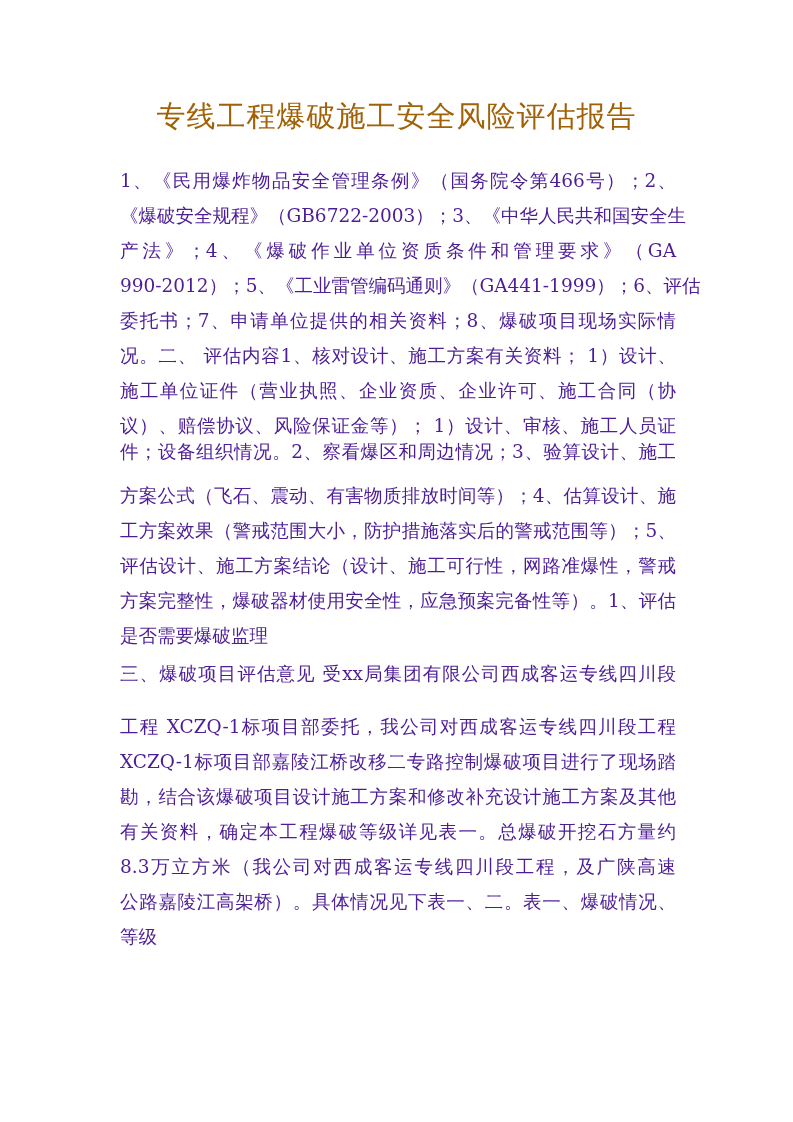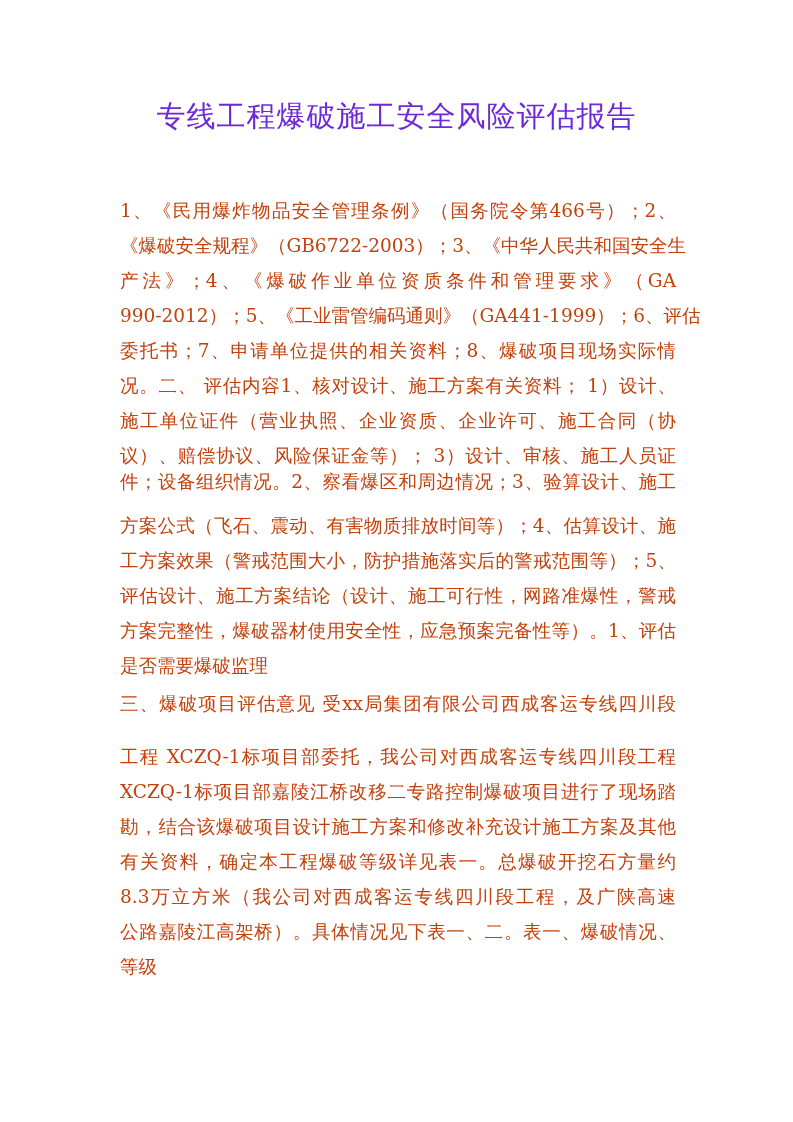"专线工程爆破施工安全风险评估报告" .title { color: #6d28d9 -> #a16207 }
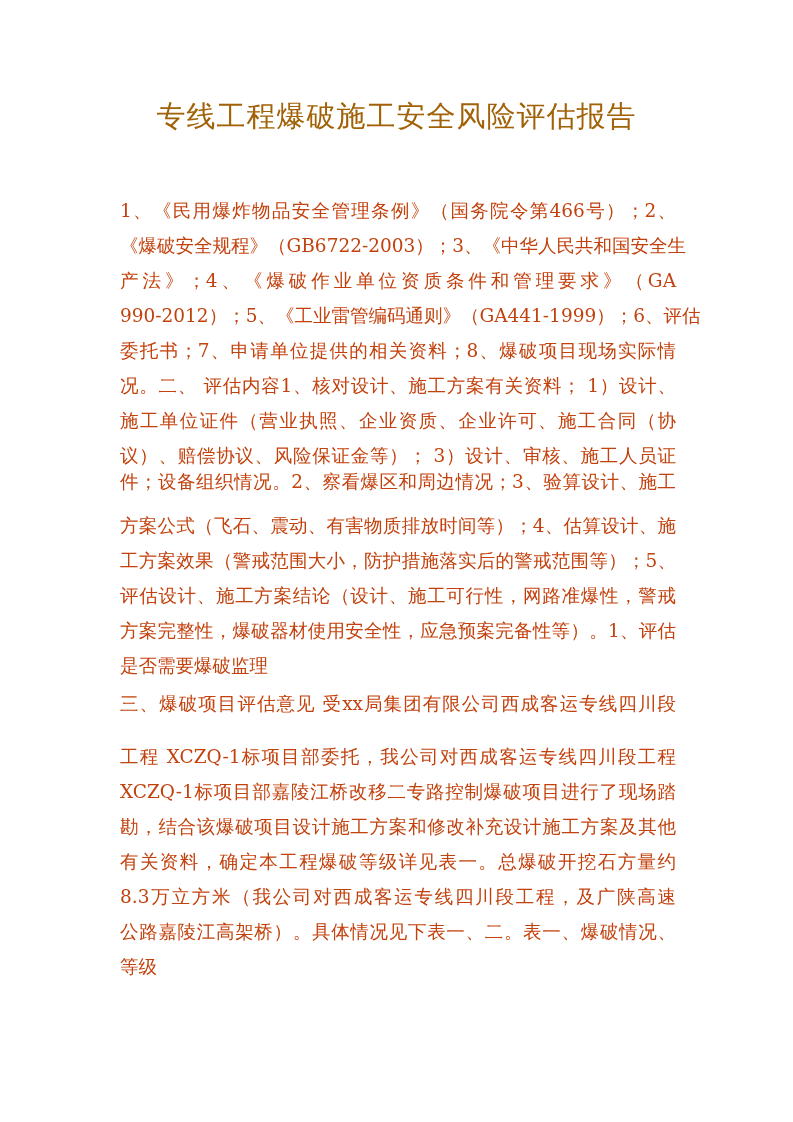"1、《民用爆炸物品安全管理条例》（国务院令第466号）；2、" .line { color: #c2410c -> #4c1d95; margin-top: 30px -> none }
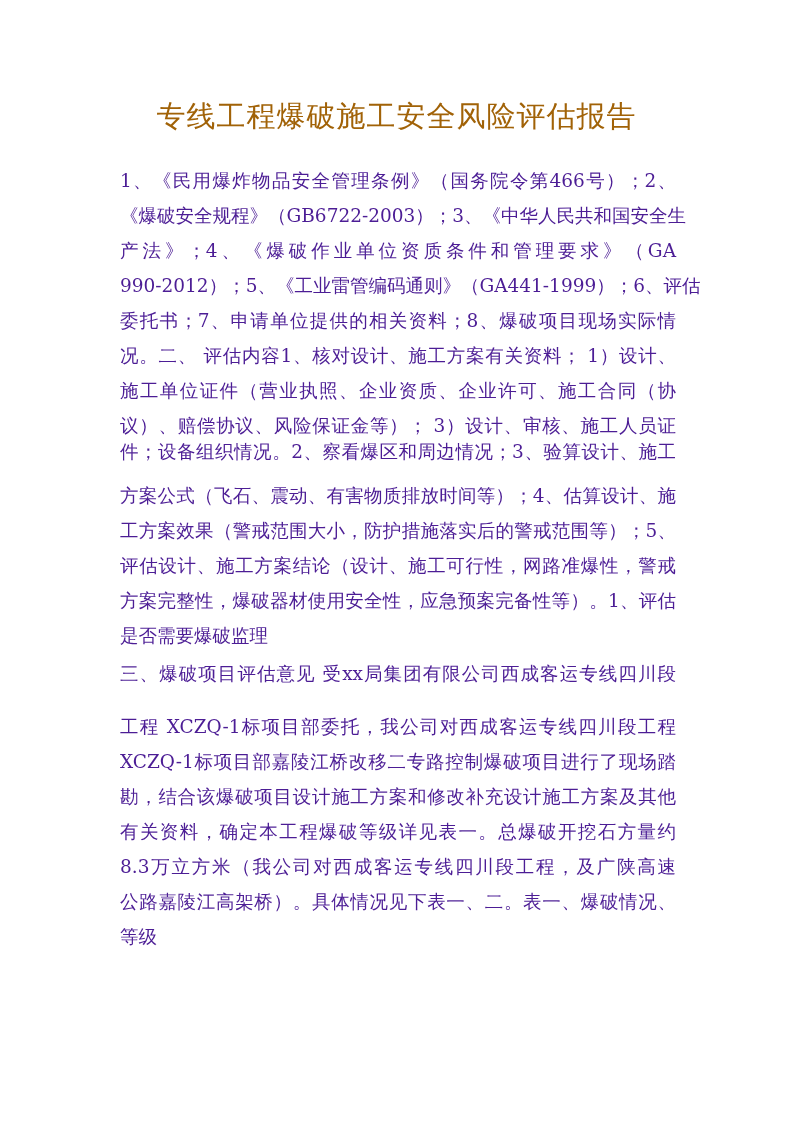"议）、赔偿协议、风险保证金等）； 3）设计、审核、施工人员证" div.line { text: 3 -> 1 }
